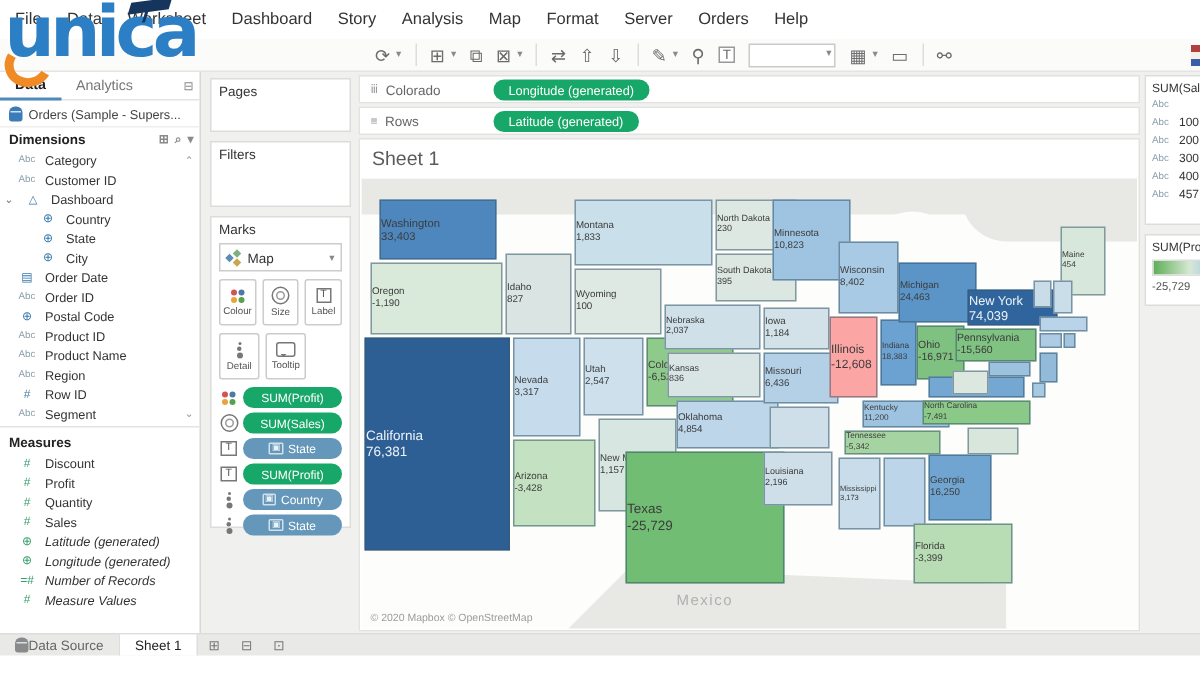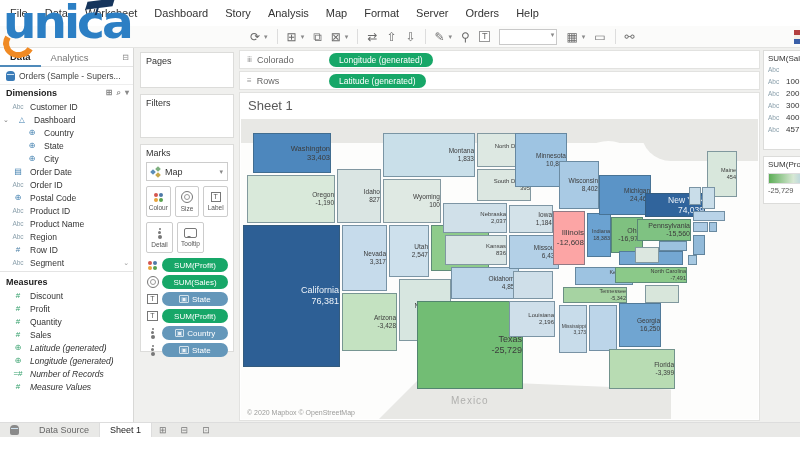"Category" div.field-row { html: none -> <div> <span>Abc</span> <span>Category</span> <span>⌃</span> </div> }
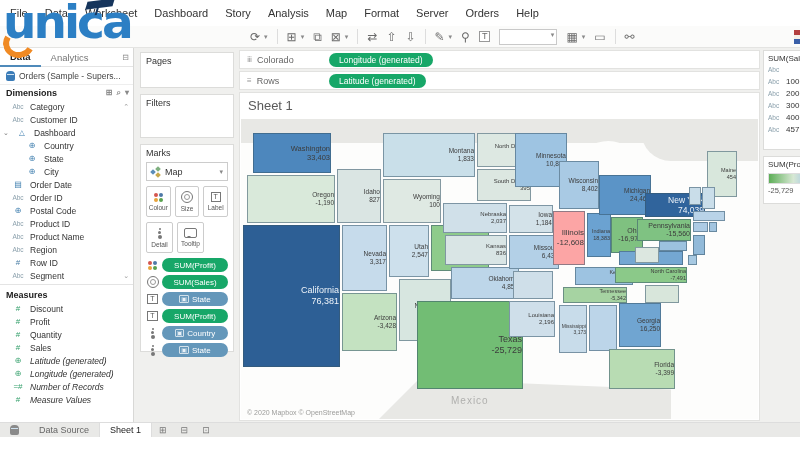"Washington" .state { align-items: flex-end -> flex-start }
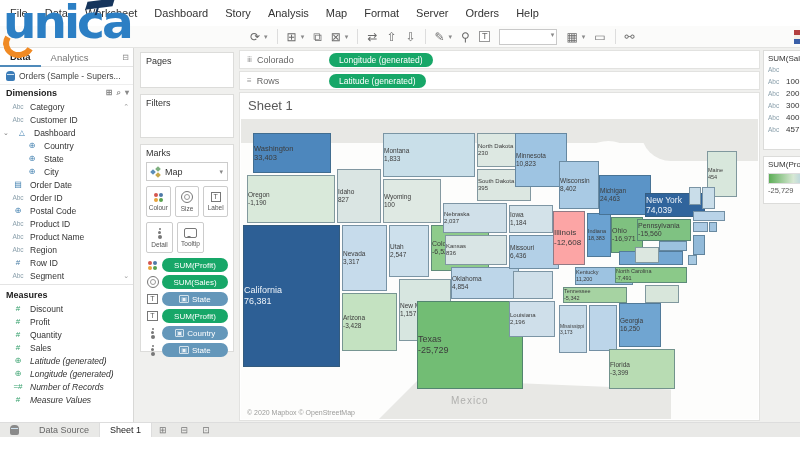"Data Source" .stab { gap: 20px -> 0 }
